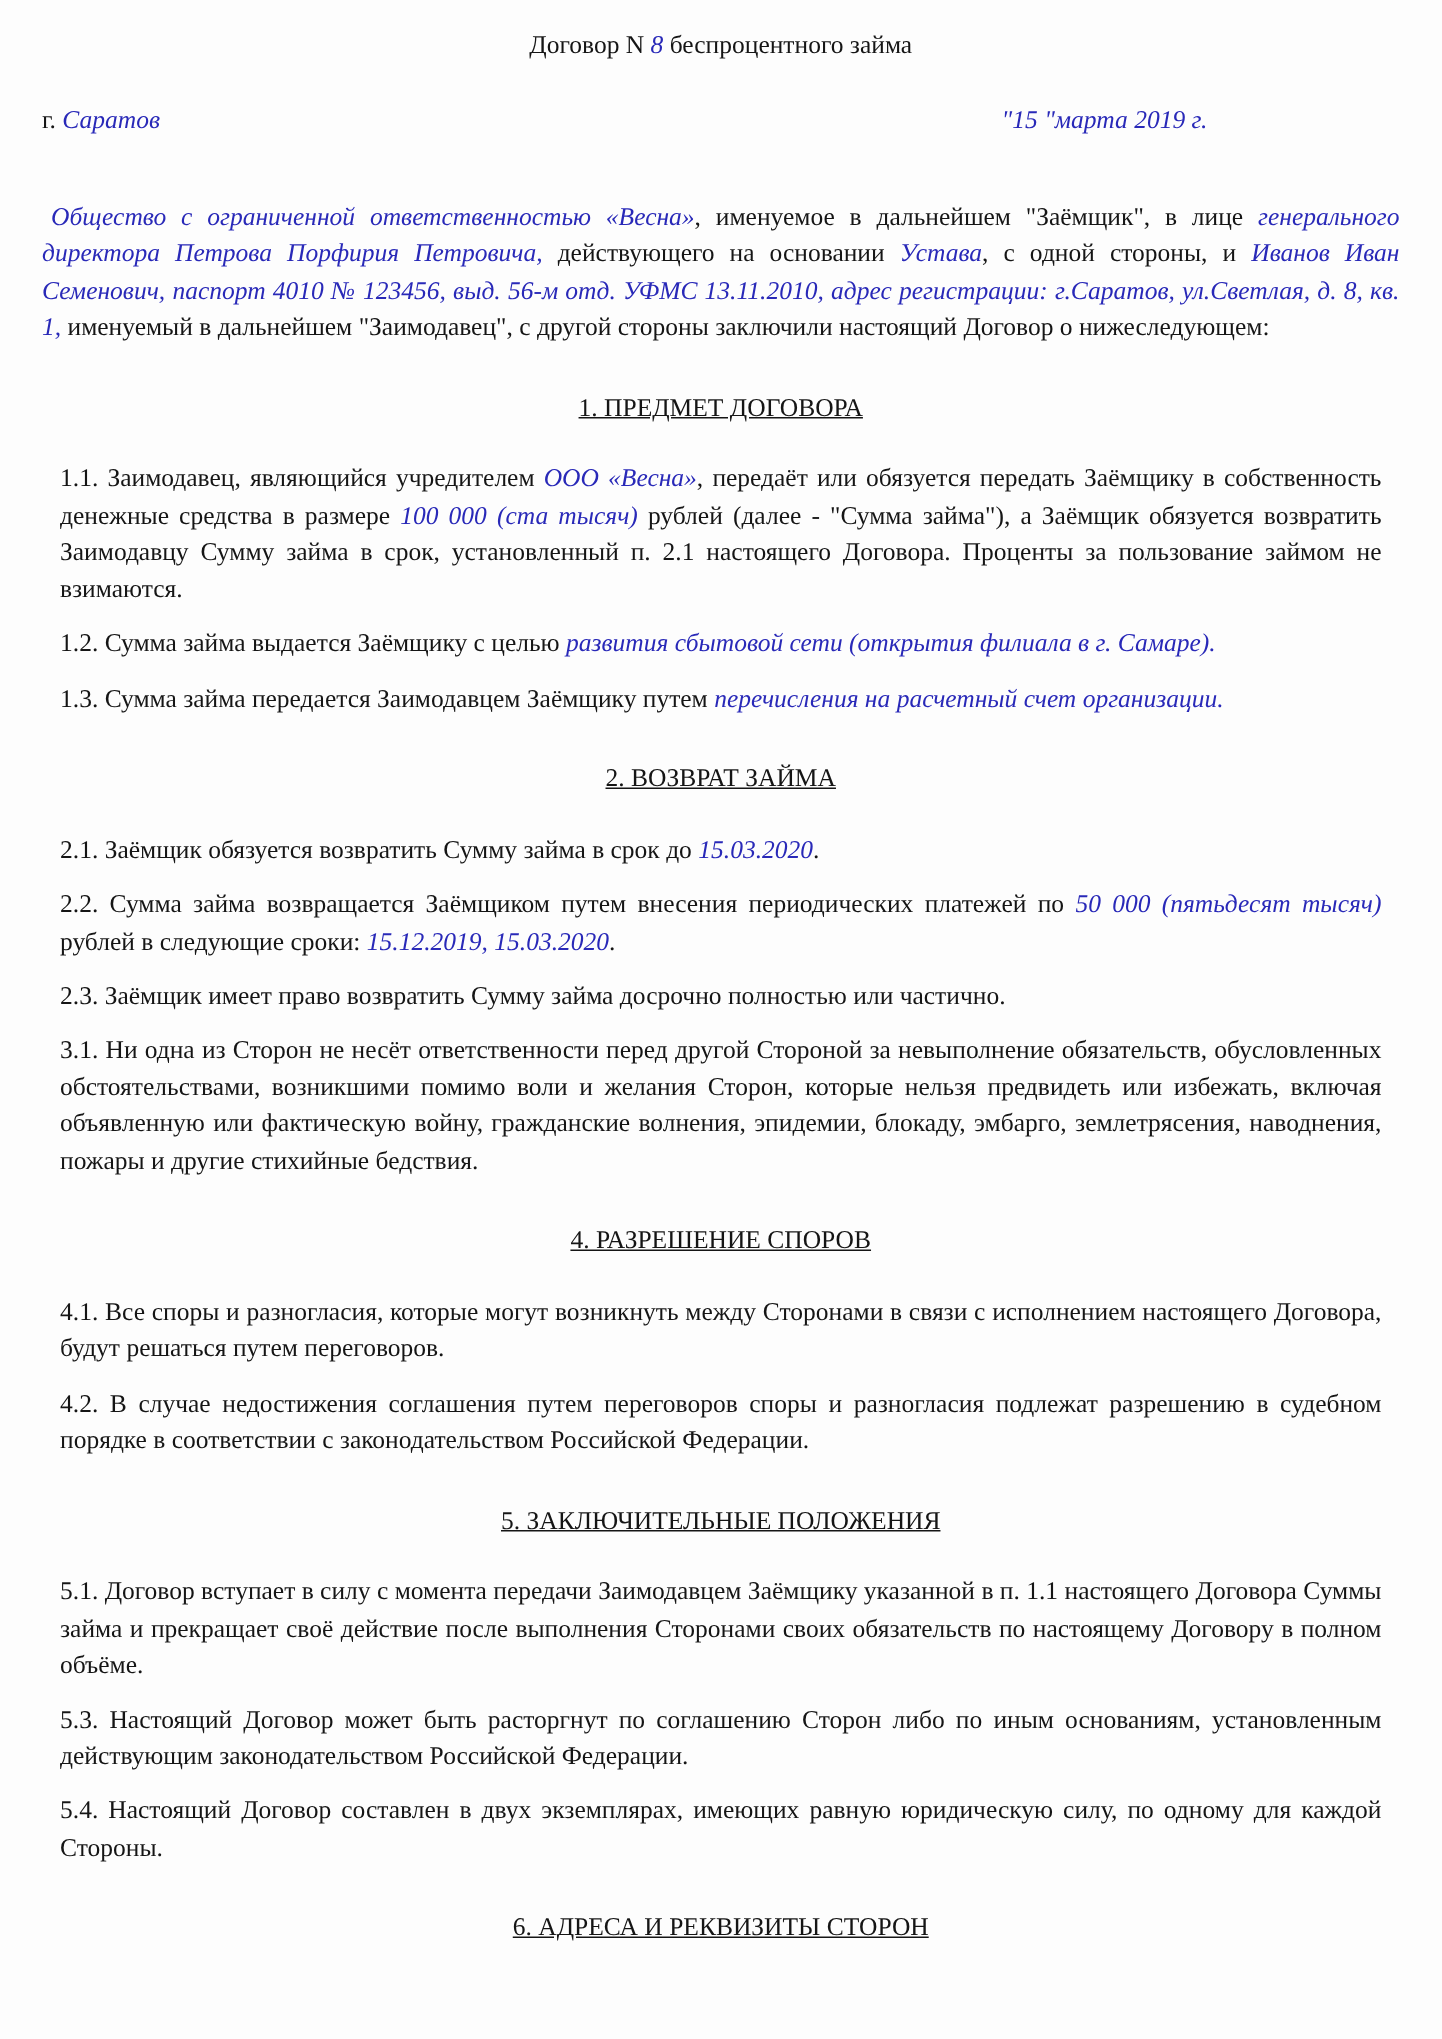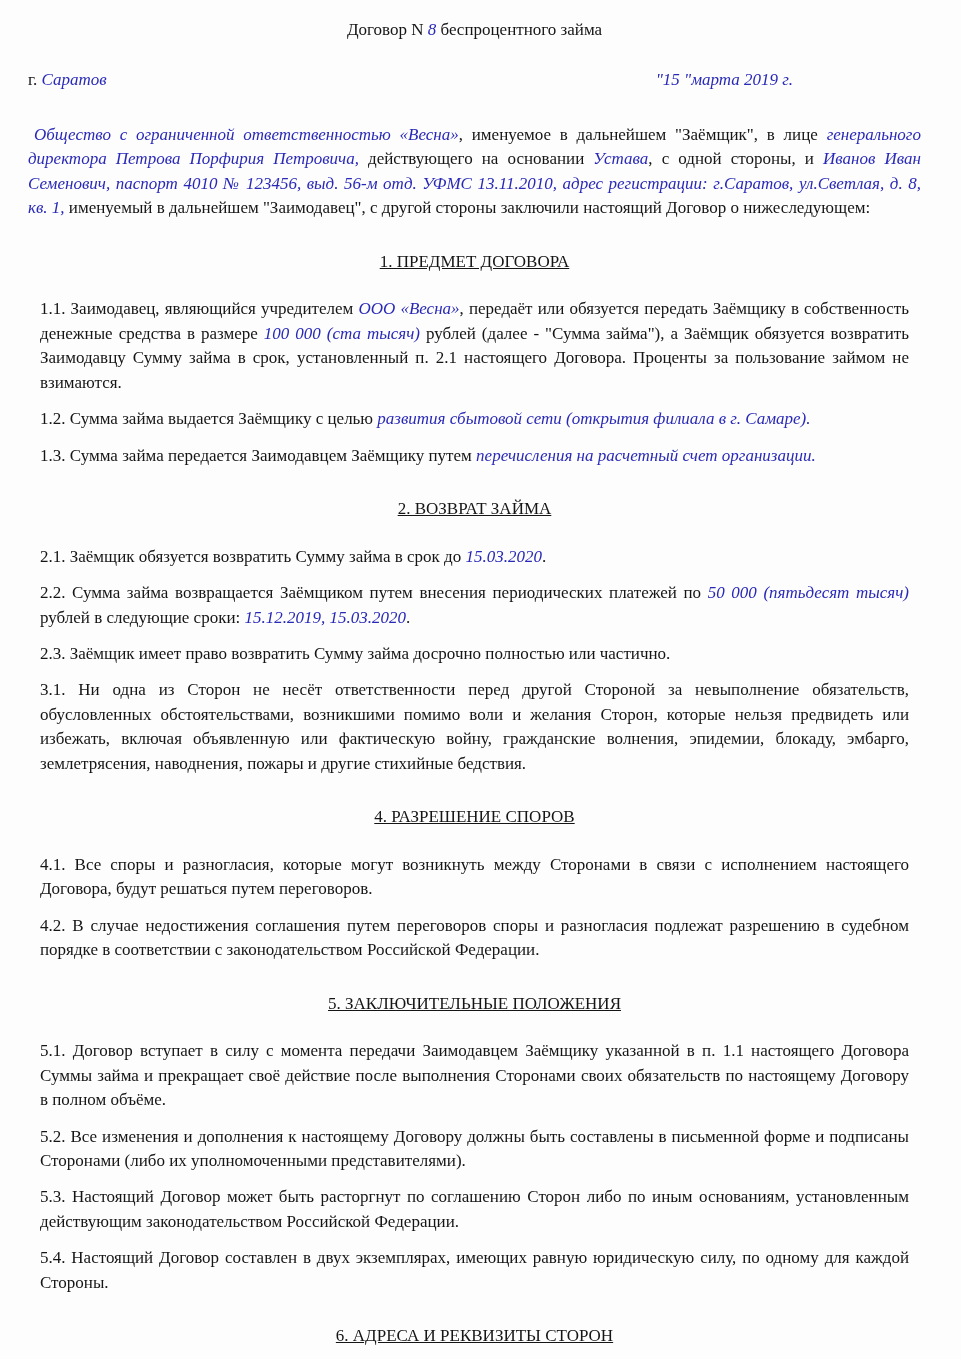"Договор N 8 беспроцентного займа" .page { padding: 12px 40px 0 28px -> 12px 28px 0 28px }
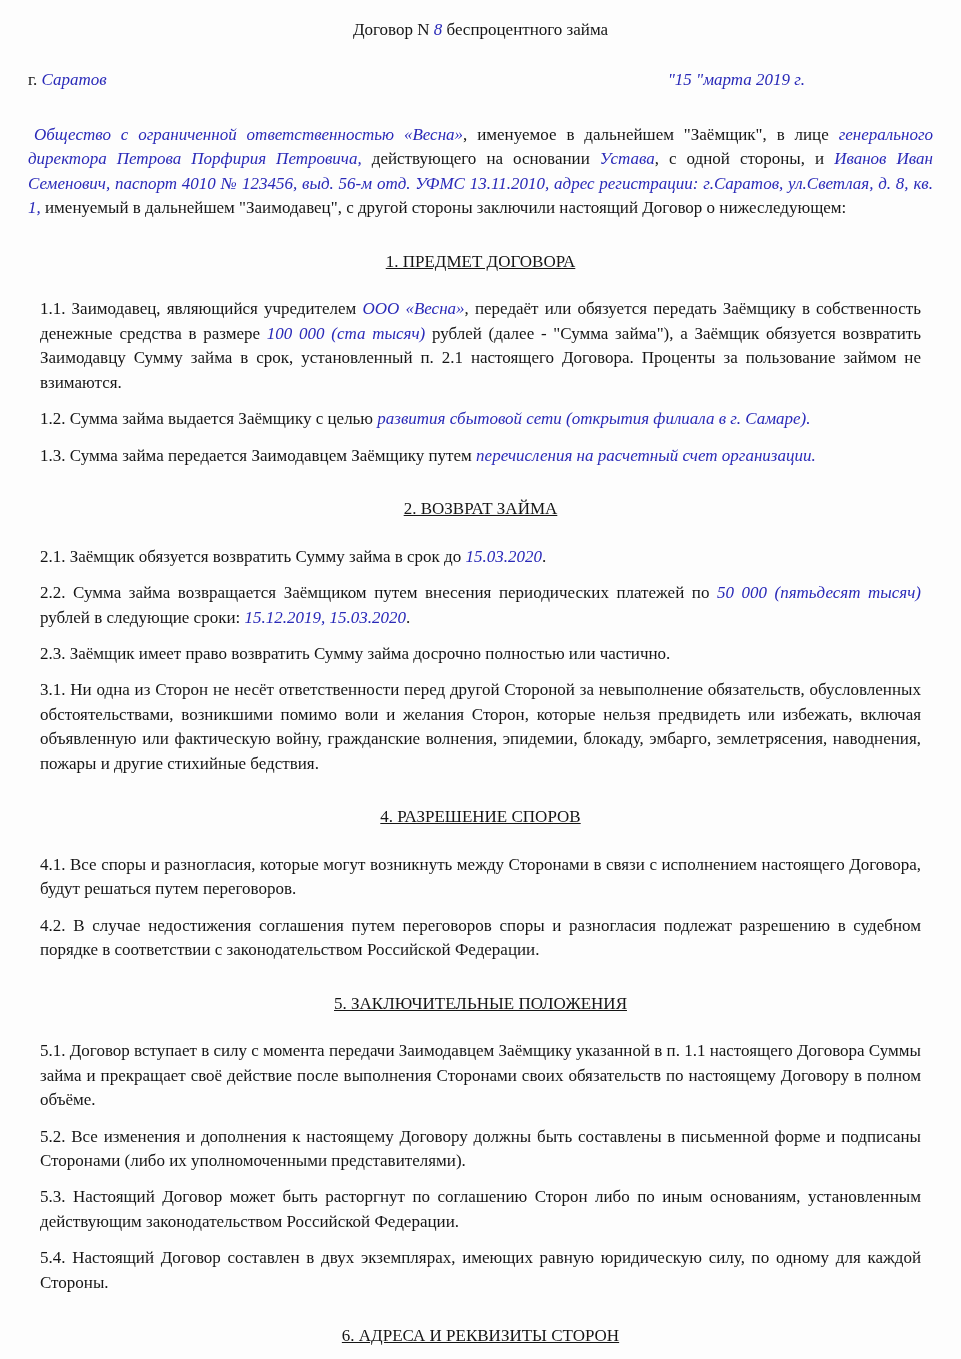"Общество с ограниченной ответственностью" .intro { margin: 30px 0 0 0 -> 40px 0 0 0 }
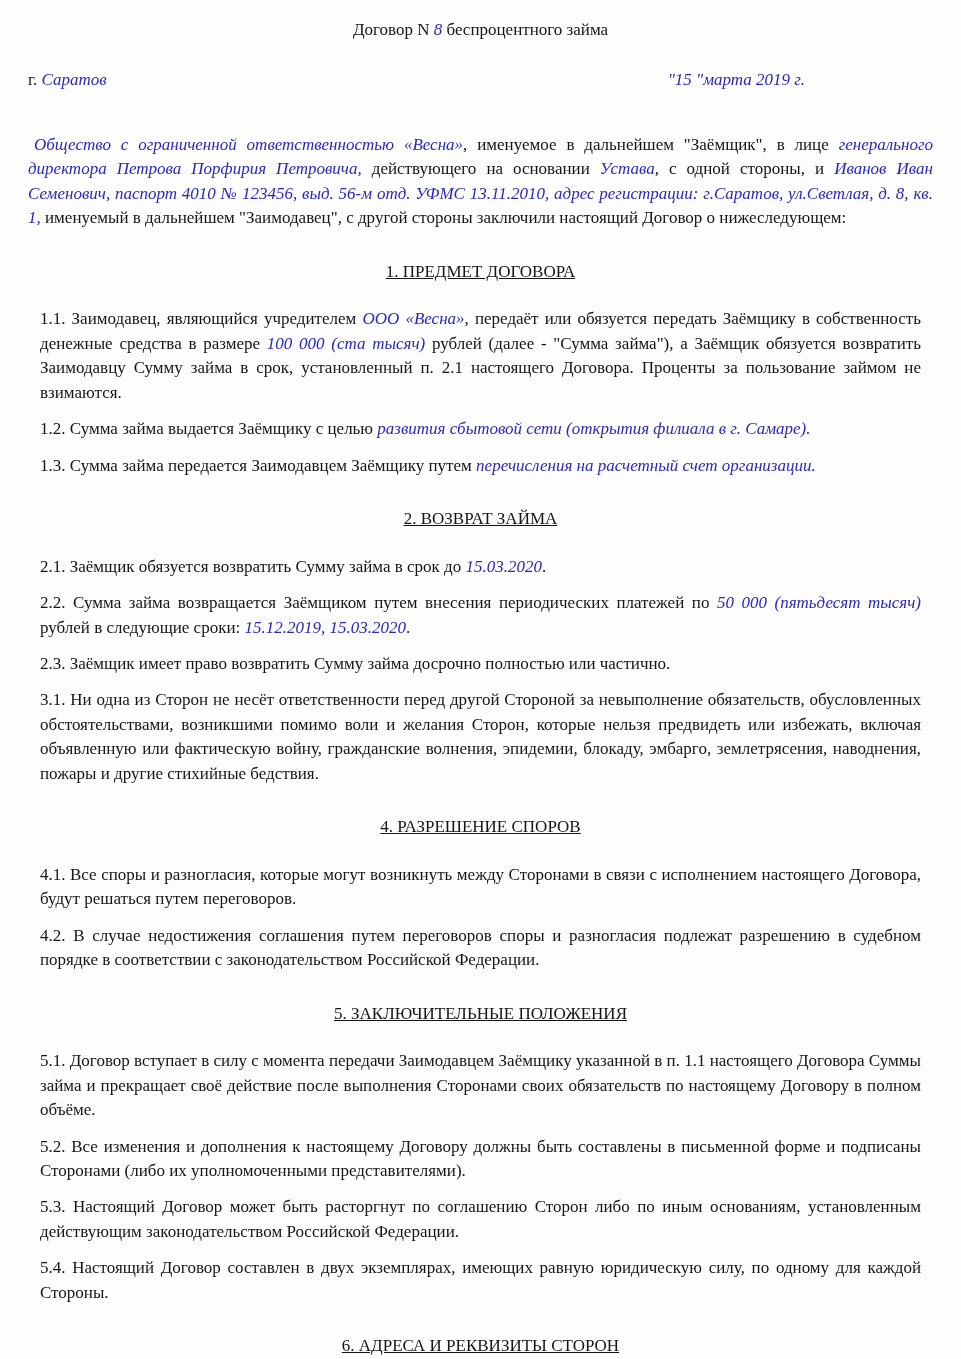"5.2. Все изменения и дополнения" p.para { html: <p><span>5.2. Все изменения и дополнения к настоящему Договору должны быть составлены в письменной форме и подписаны Сторонами (либо их уполномоченными представителями).</span></p> -> none }
